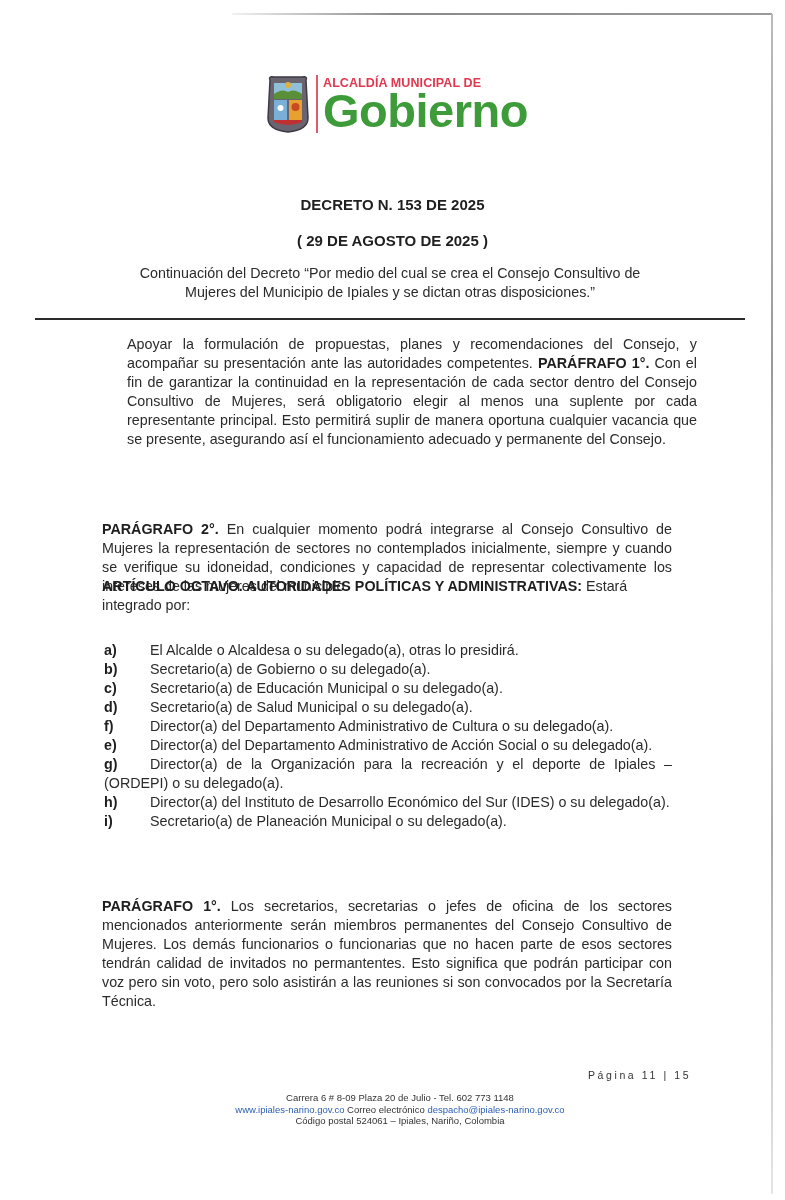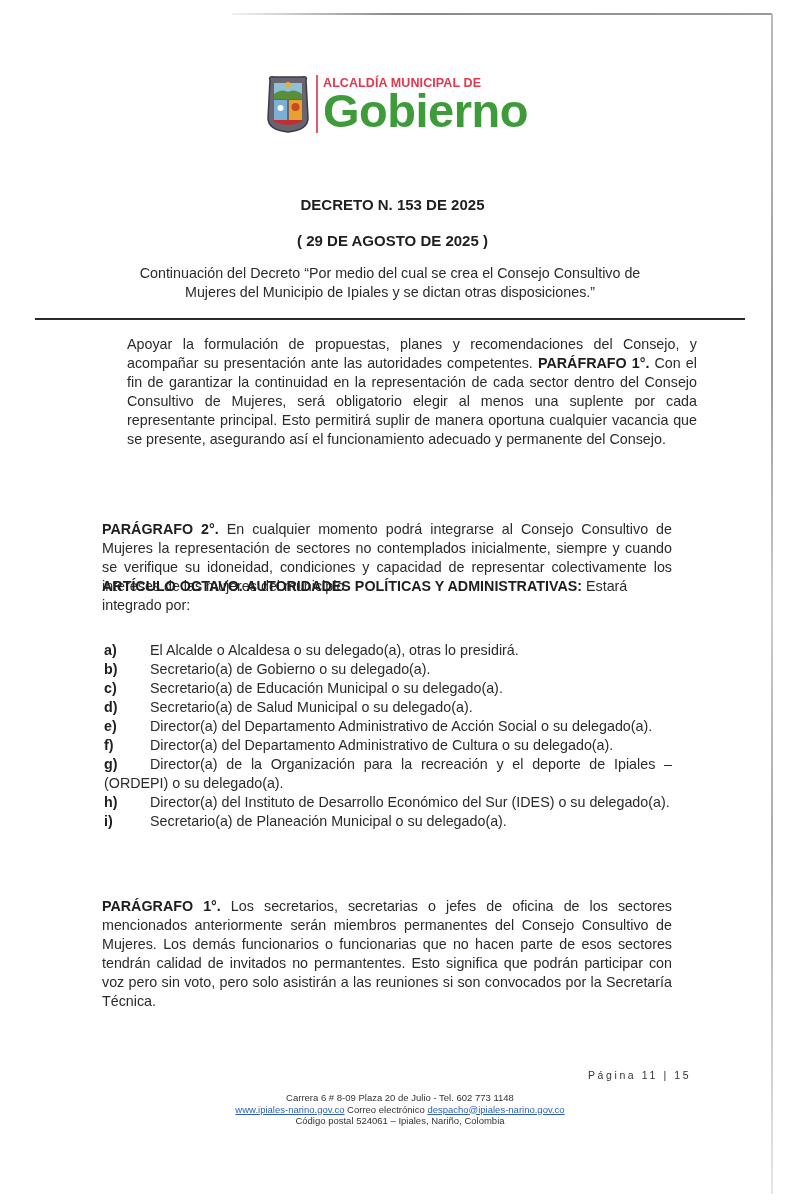"e) Director(a) del Departamento" div.li { order: before "f) Director(a) del Departamento" -> after "f) Director(a) del Departamento" }
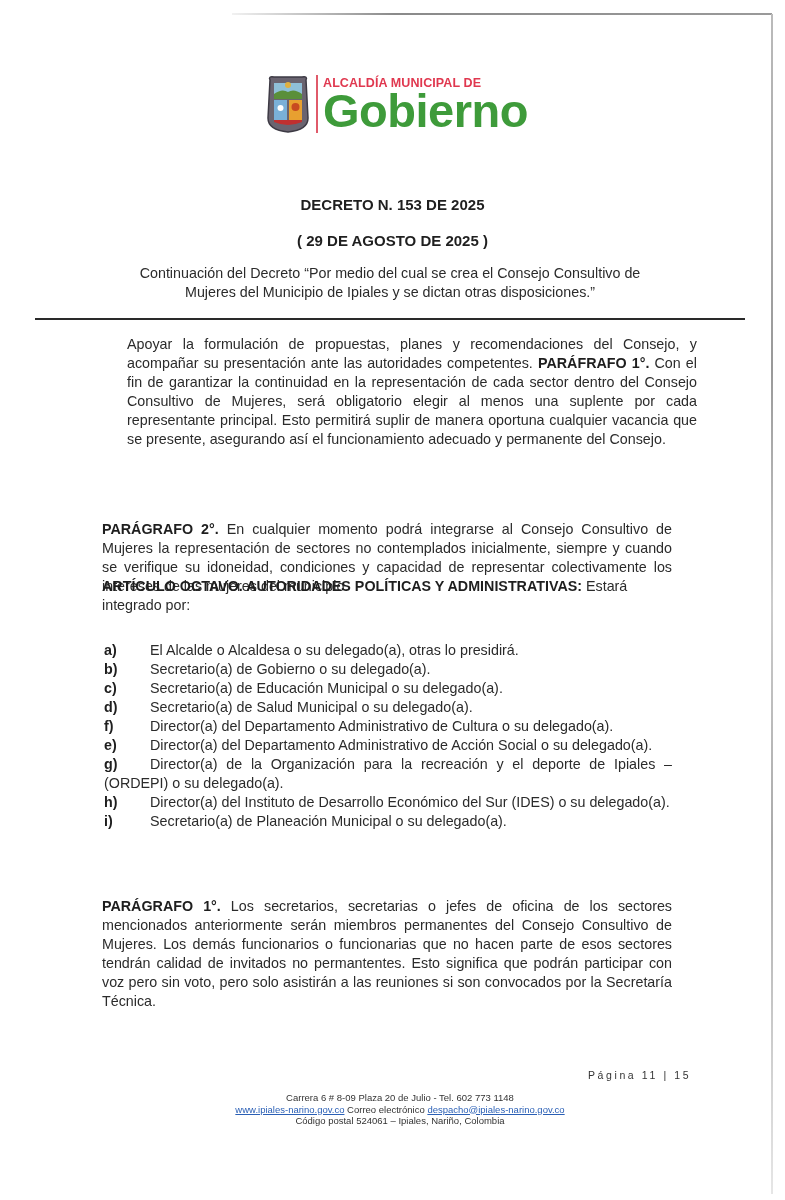"www.ipiales-narino.gov.co" .footer a { text-decoration: underline -> none }
